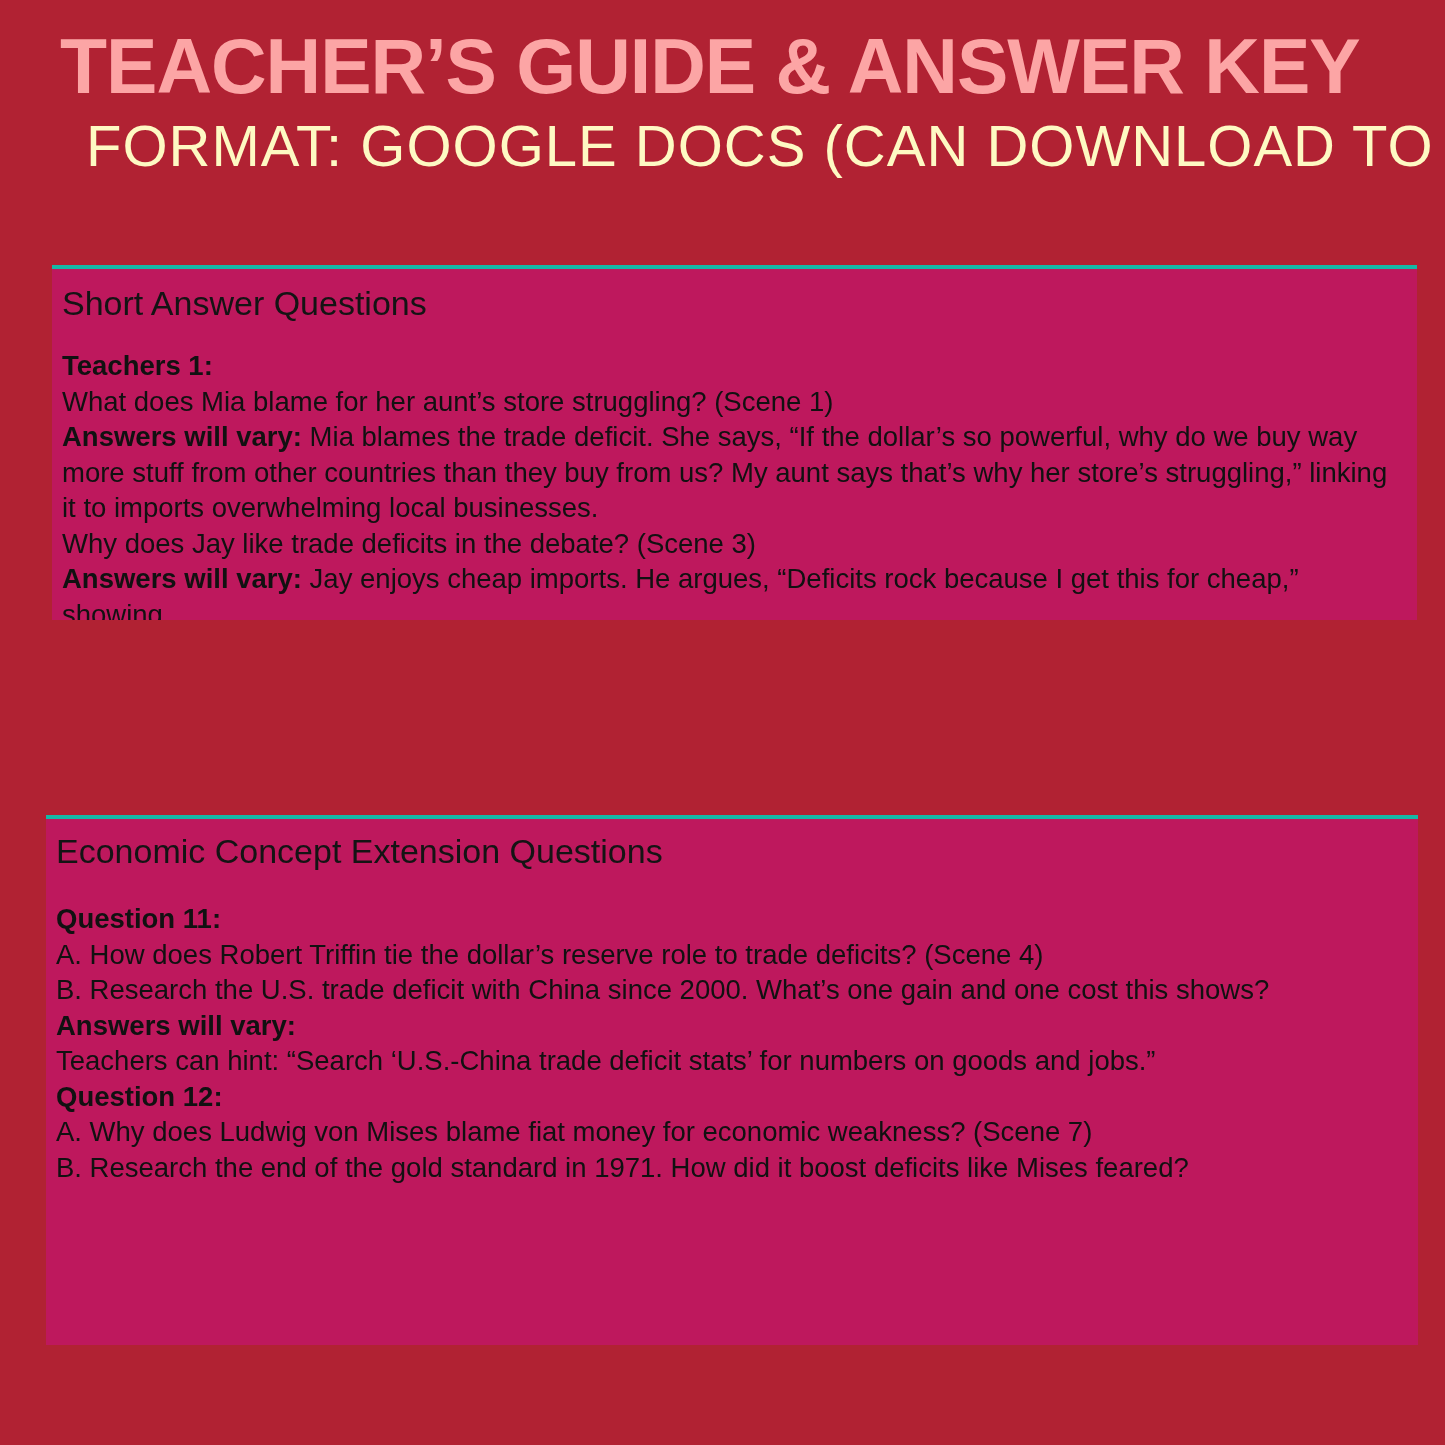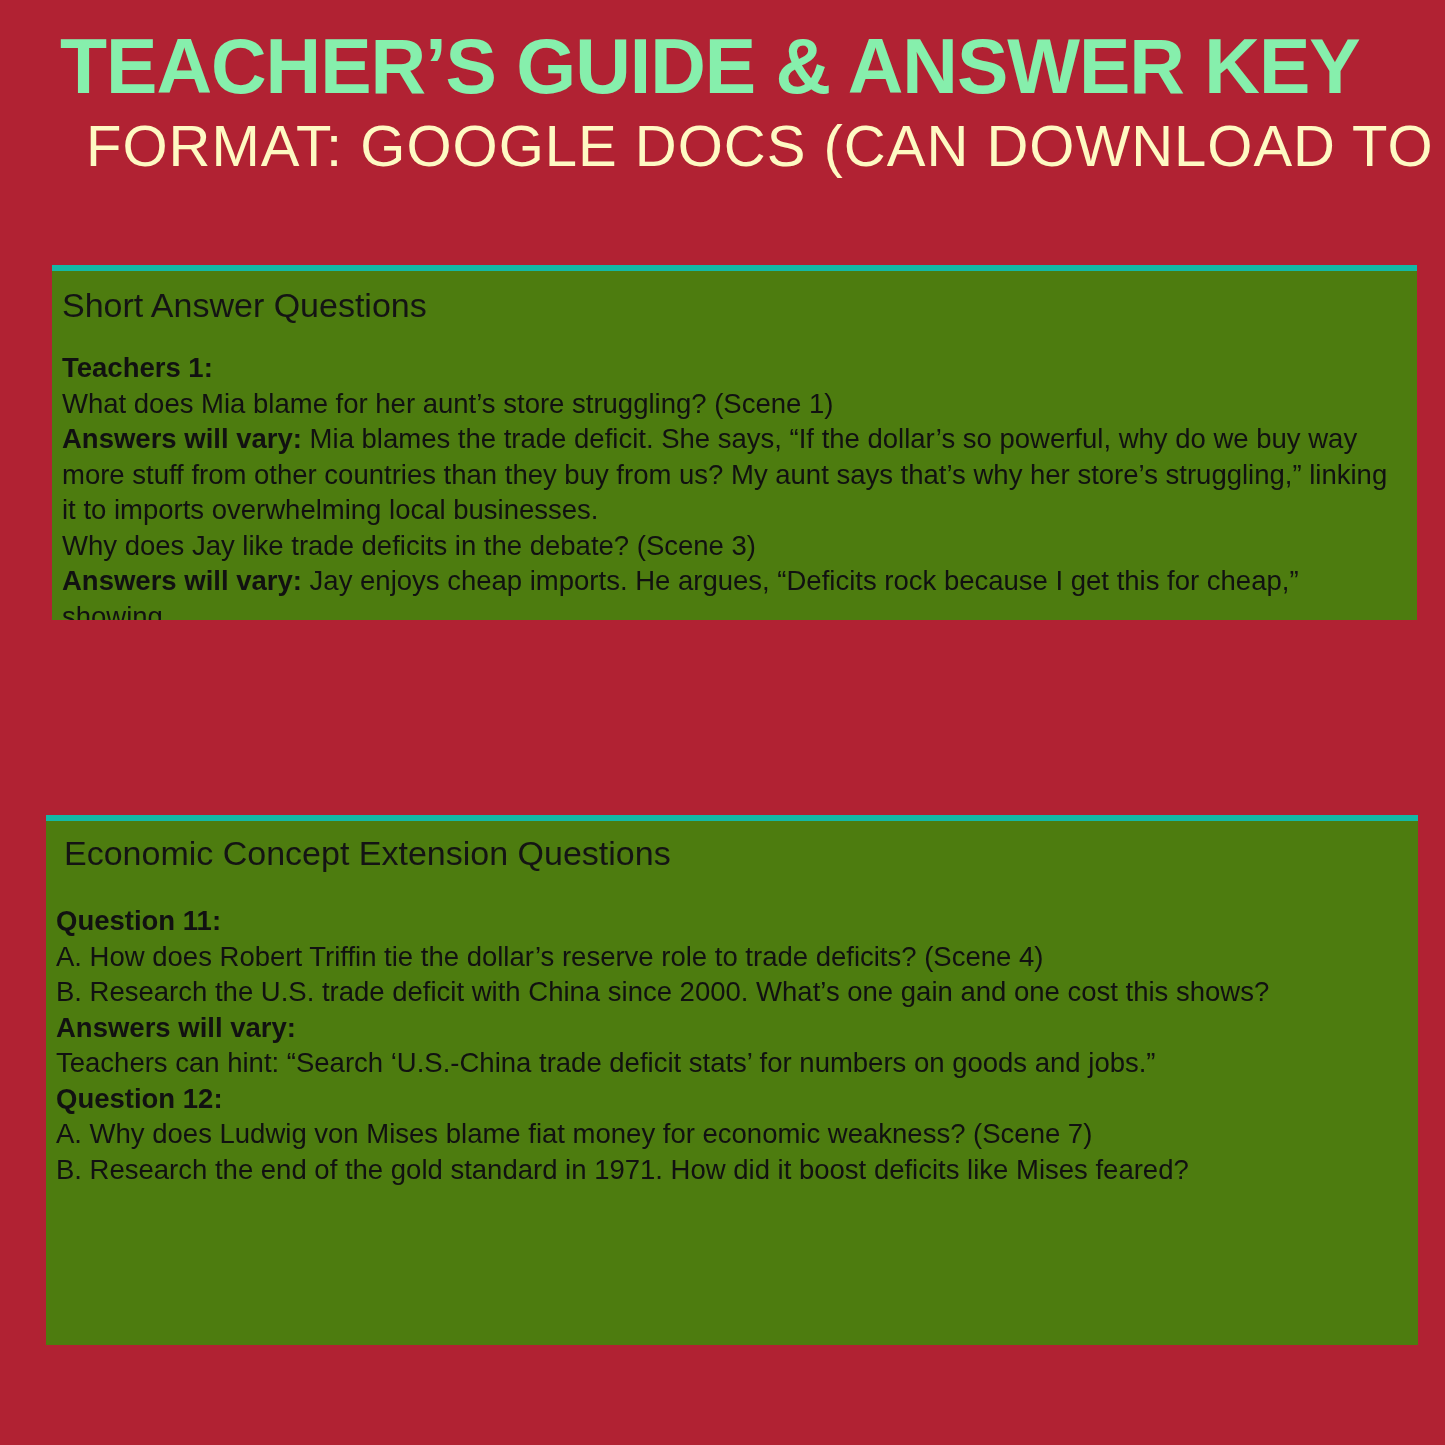"TEACHER’S GUIDE & ANSWER KEY" .header-title { color: #86efac -> #fca5a5 }
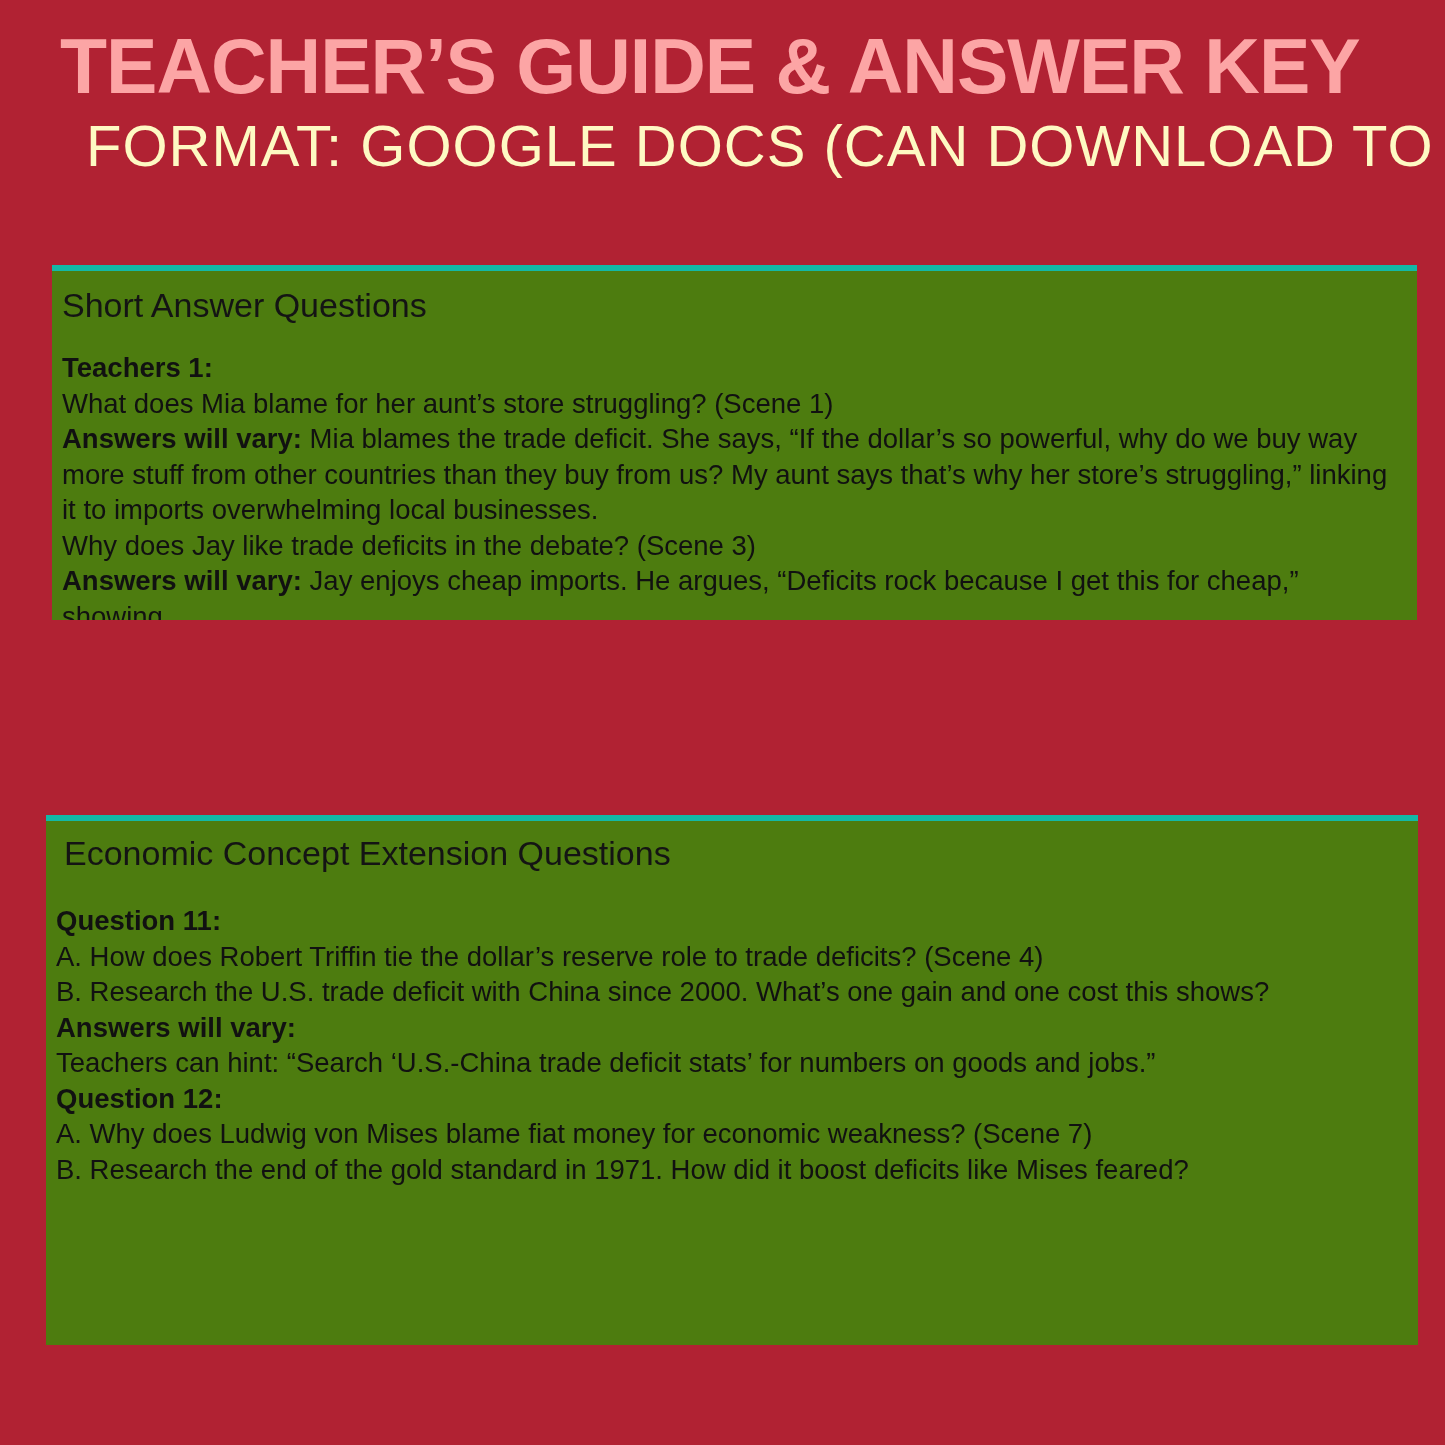"Short Answer Questions" .panel { background: #4d7c0f -> #be185d; border-top: 6px solid #14b8a6 -> 4px solid #14b8a6 }
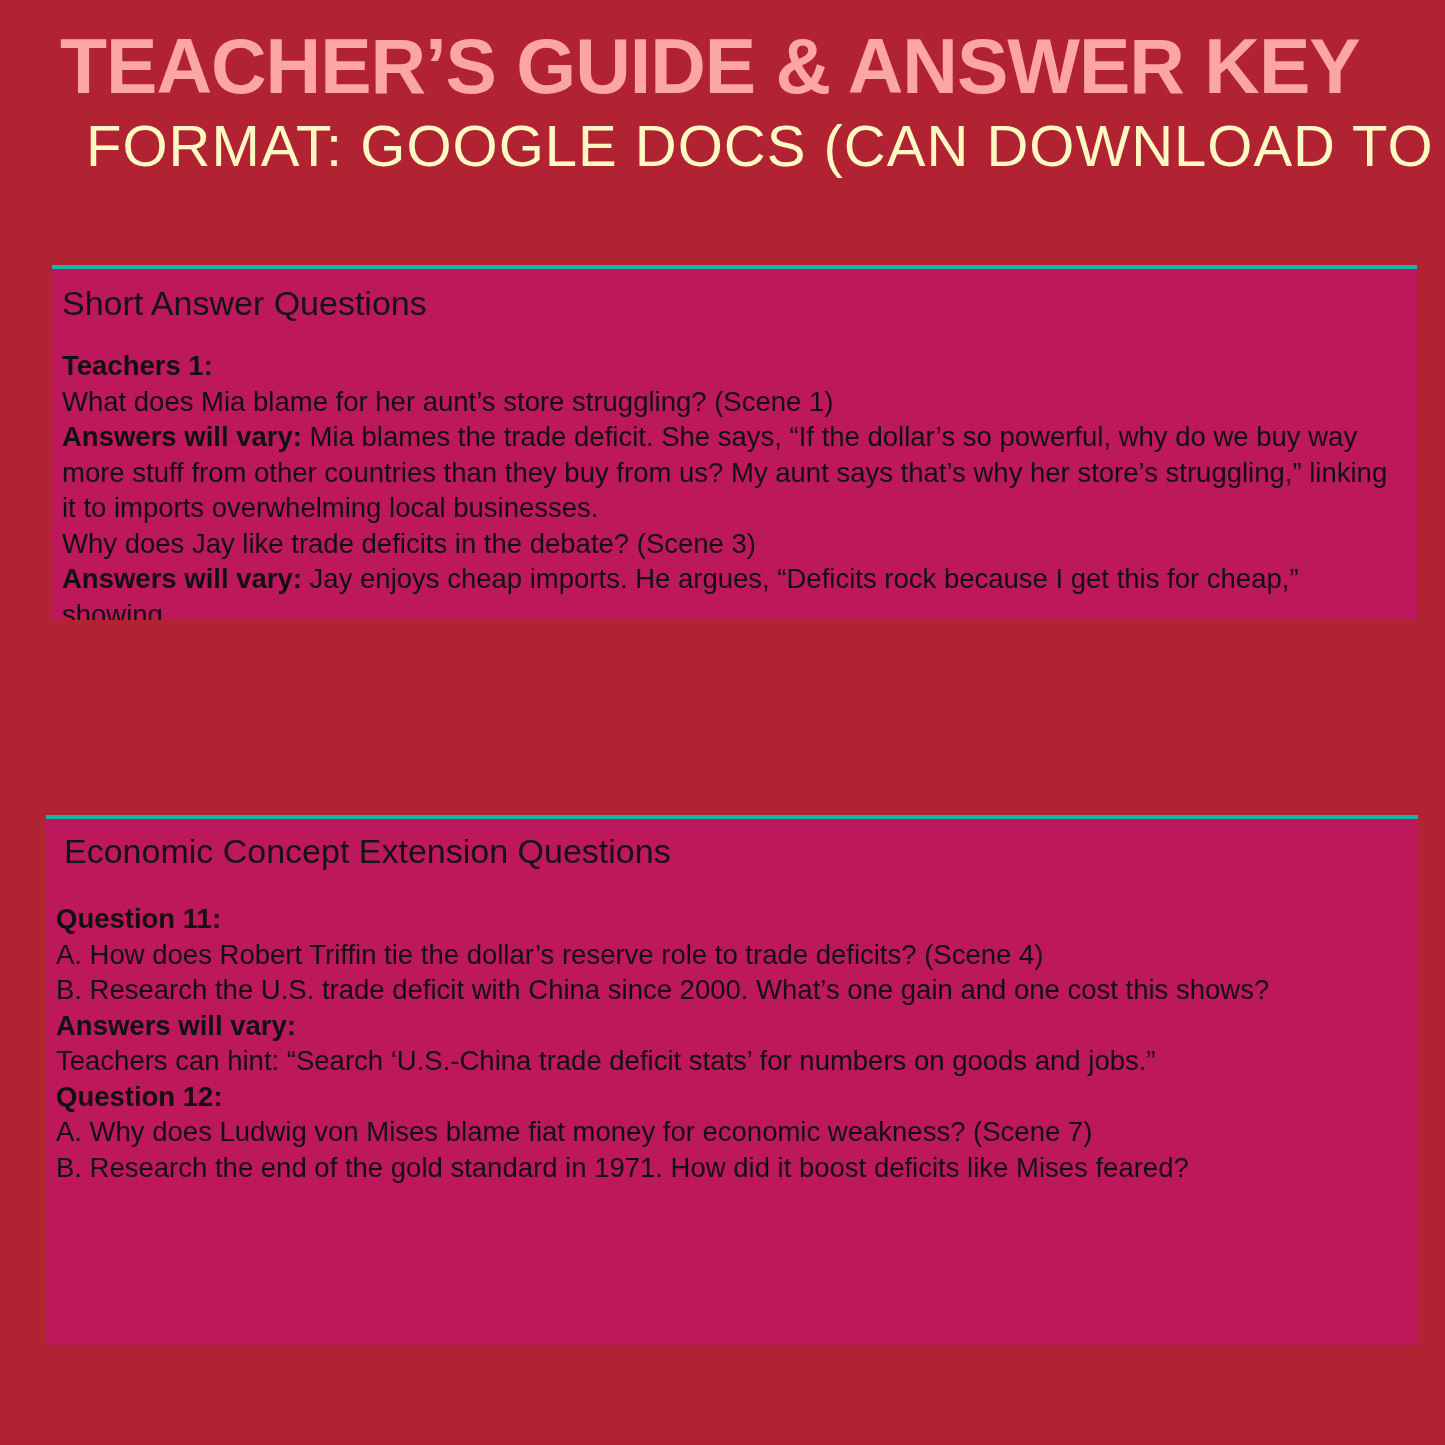"Economic Concept Extension Questions" .panel-2 h2 { margin-left: 8px -> none }
